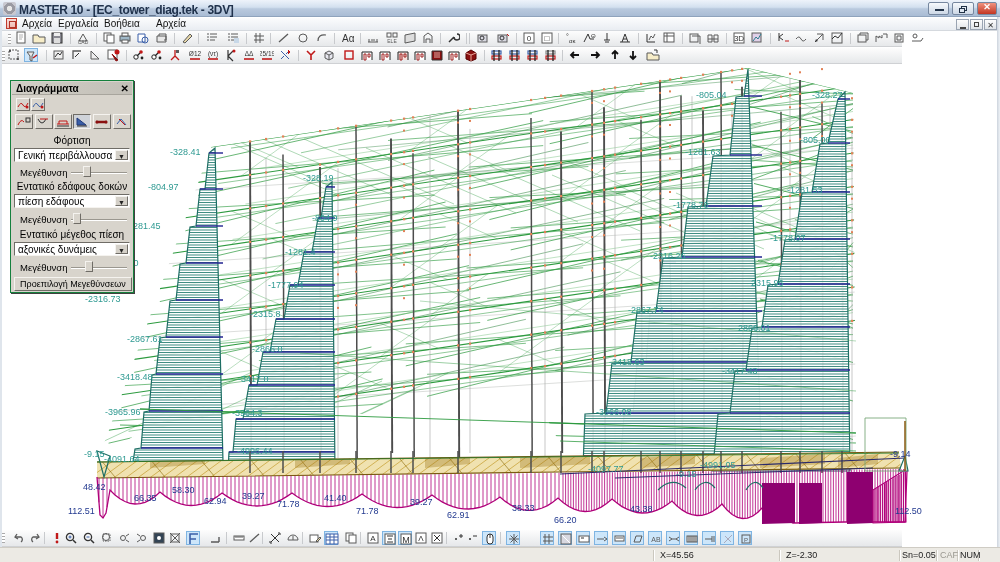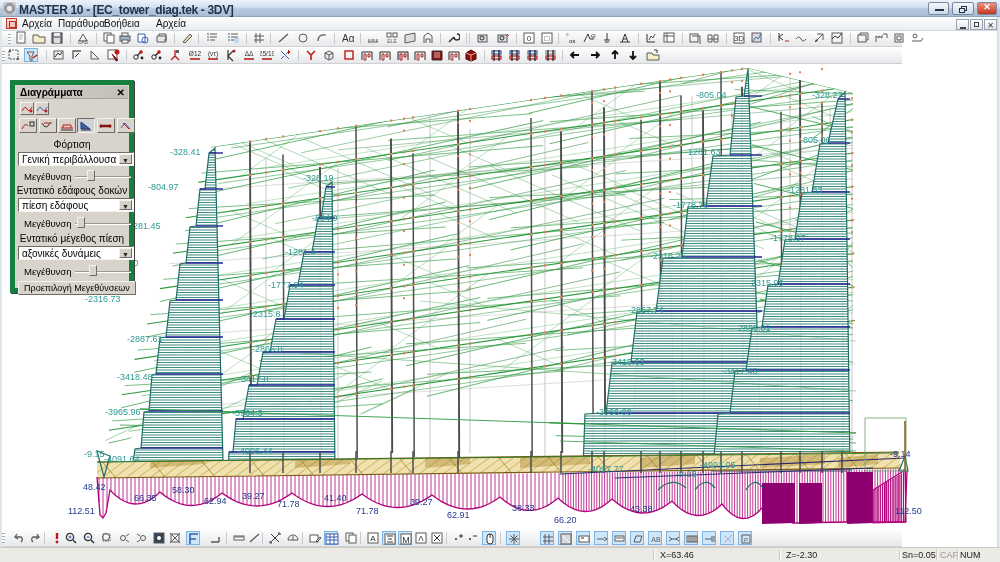"Παράθυρα" b { text: Παράθυρα -> Εργαλεία }
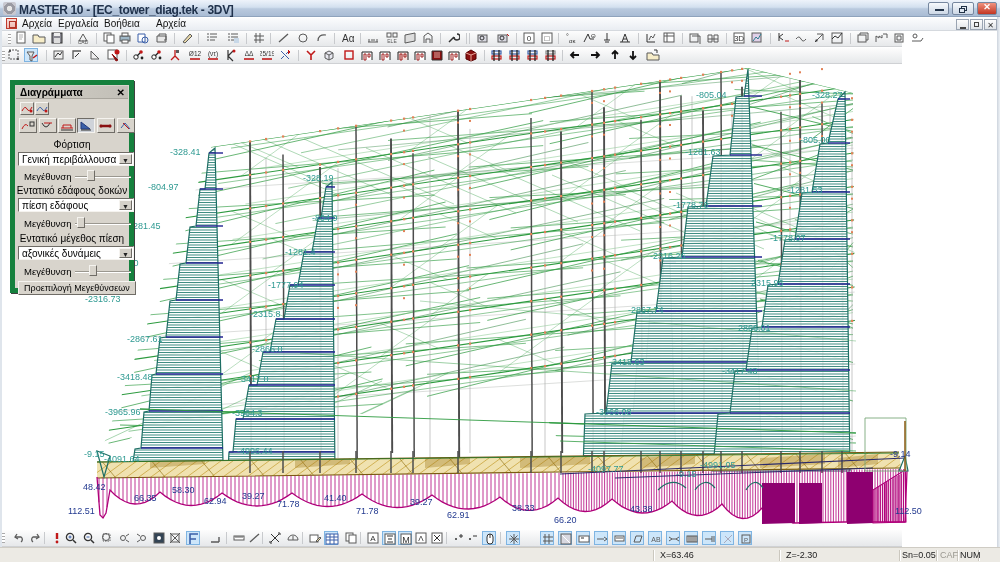"Διαγράμματα" .panel { border: 5px solid #15803d -> 1px solid #15803d }
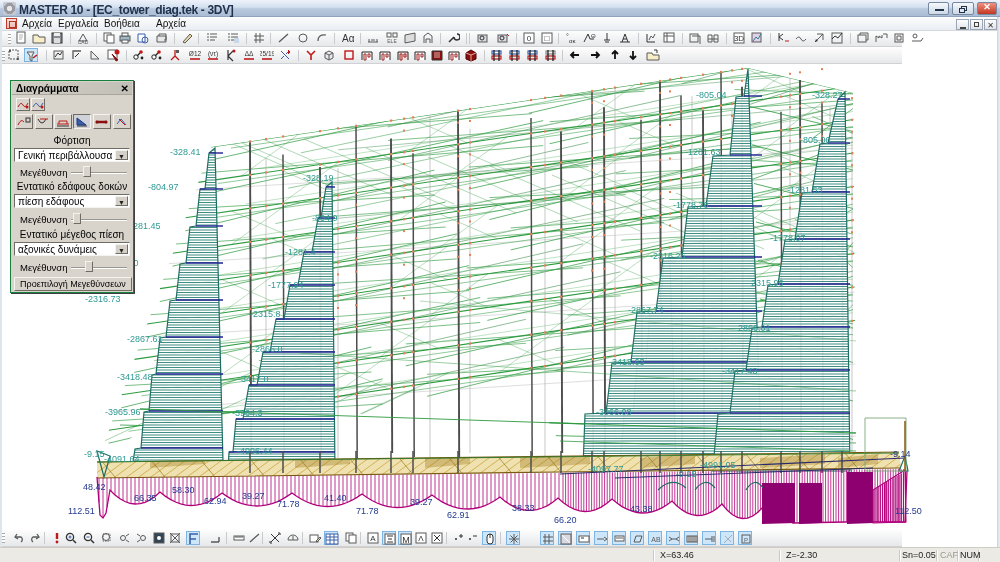"X=63.46" span { text: 63.46 -> 45.56 }
